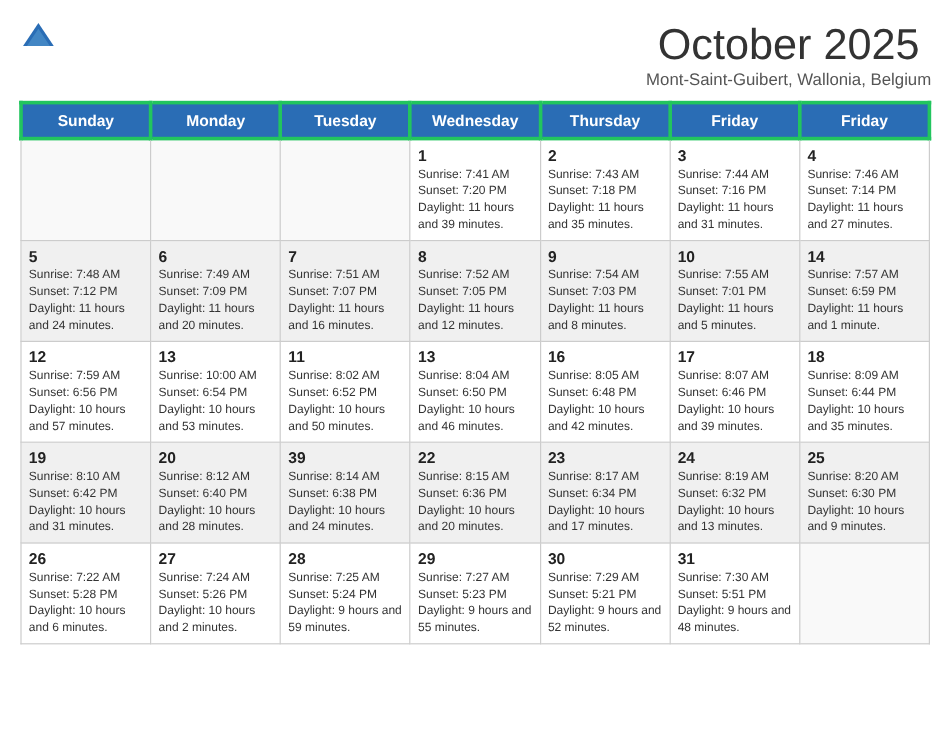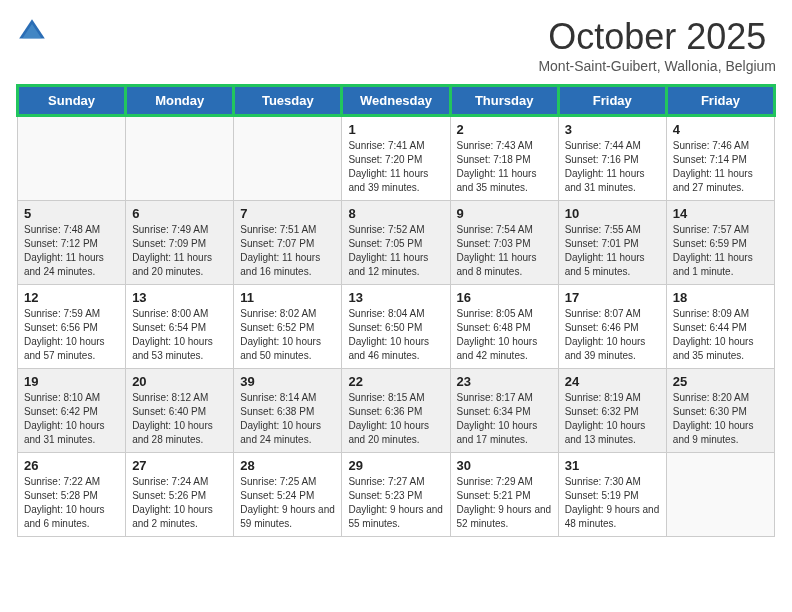"Sunrise: 8:00 AM Sunset: 6:54" div.day-info { text: 8:00 -> 10:00 }
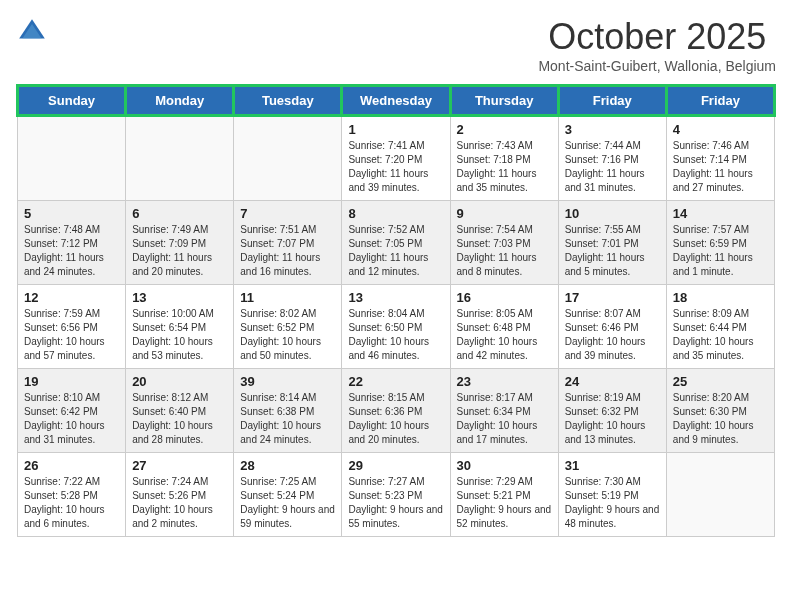"Sunrise: 7:30 AM Sunset: 5:19" div.day-info { text: 5:19 -> 5:51 }
